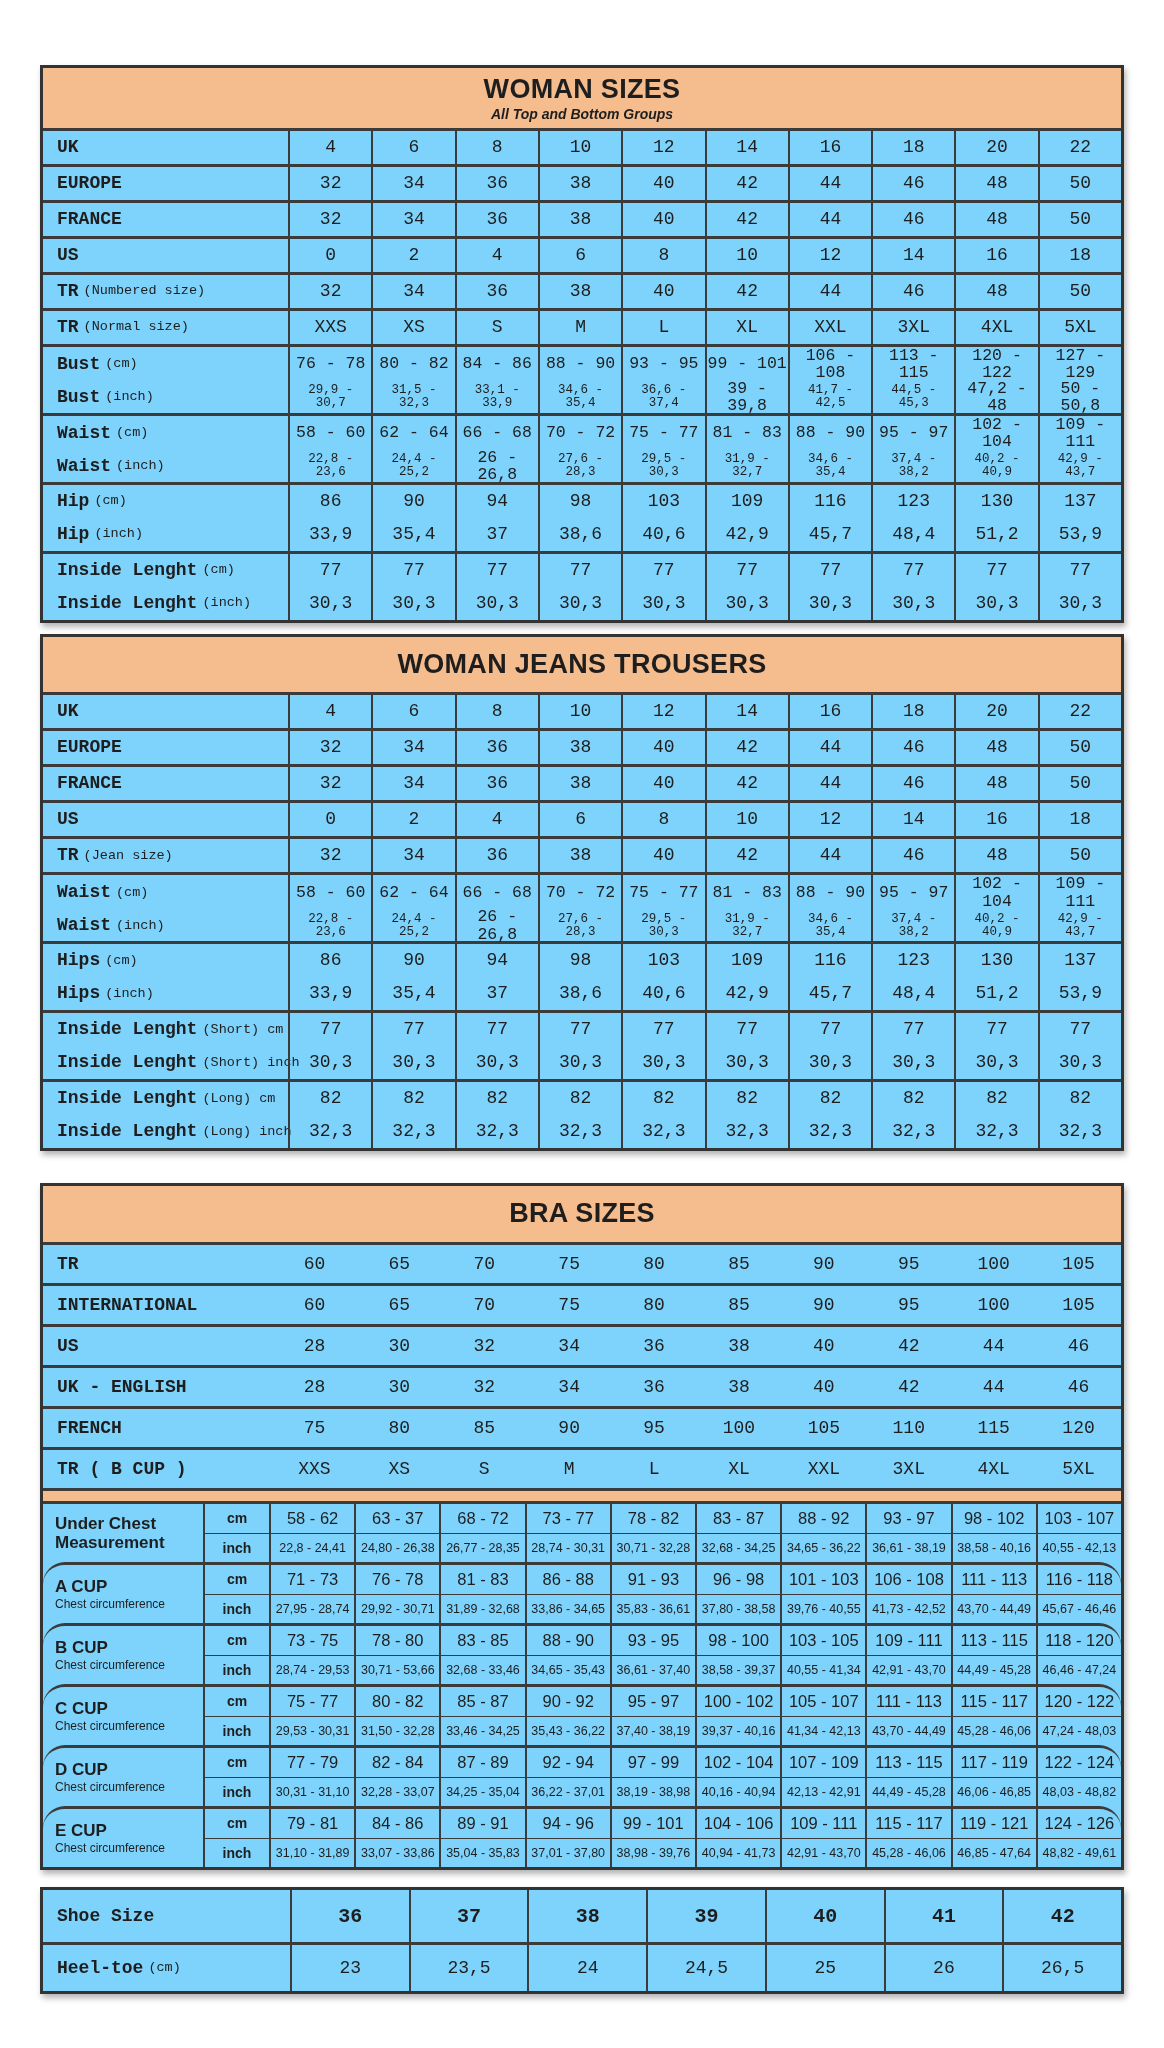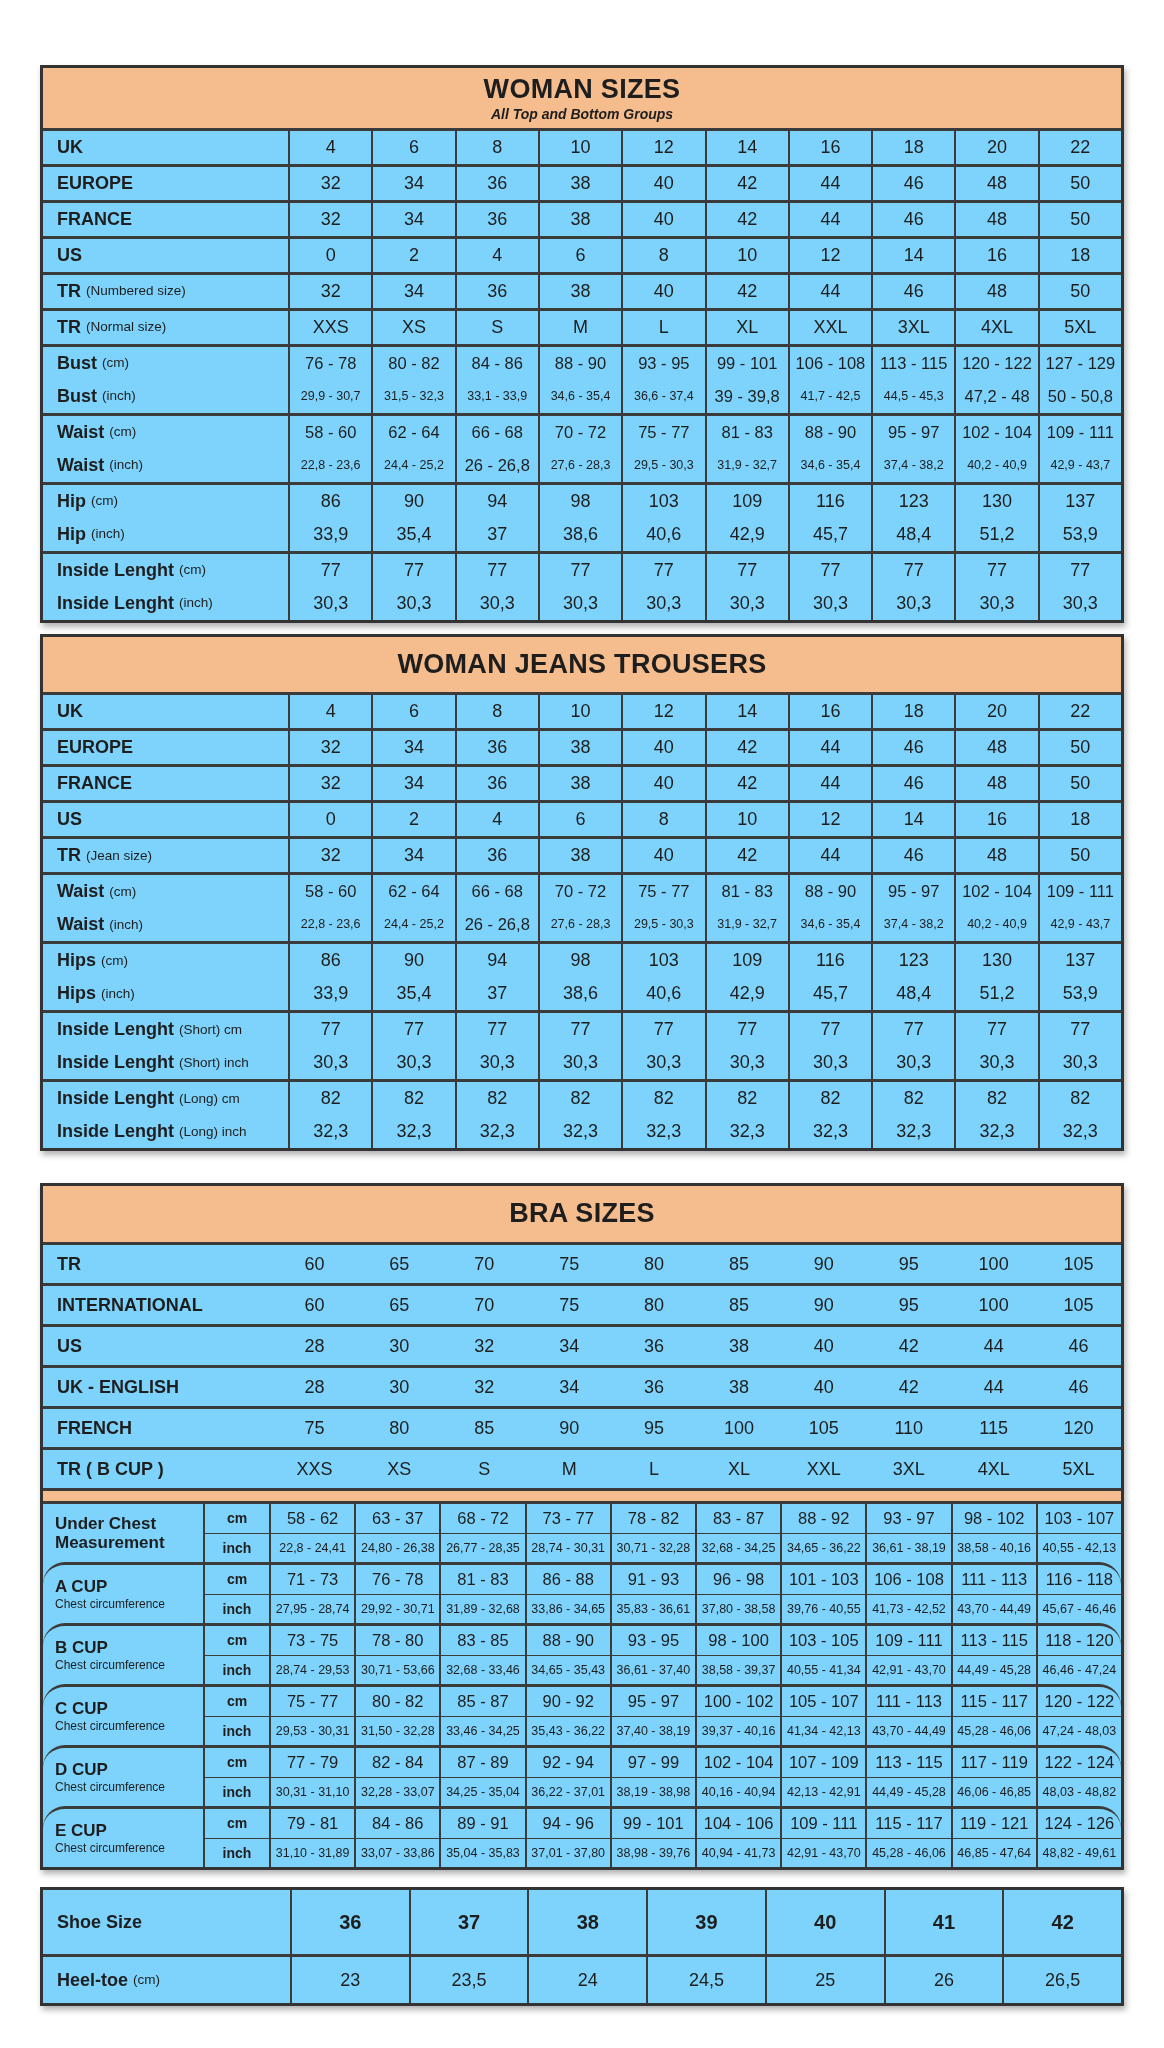"UK" .t-group { font-family: none -> Liberation Mono, monospace }
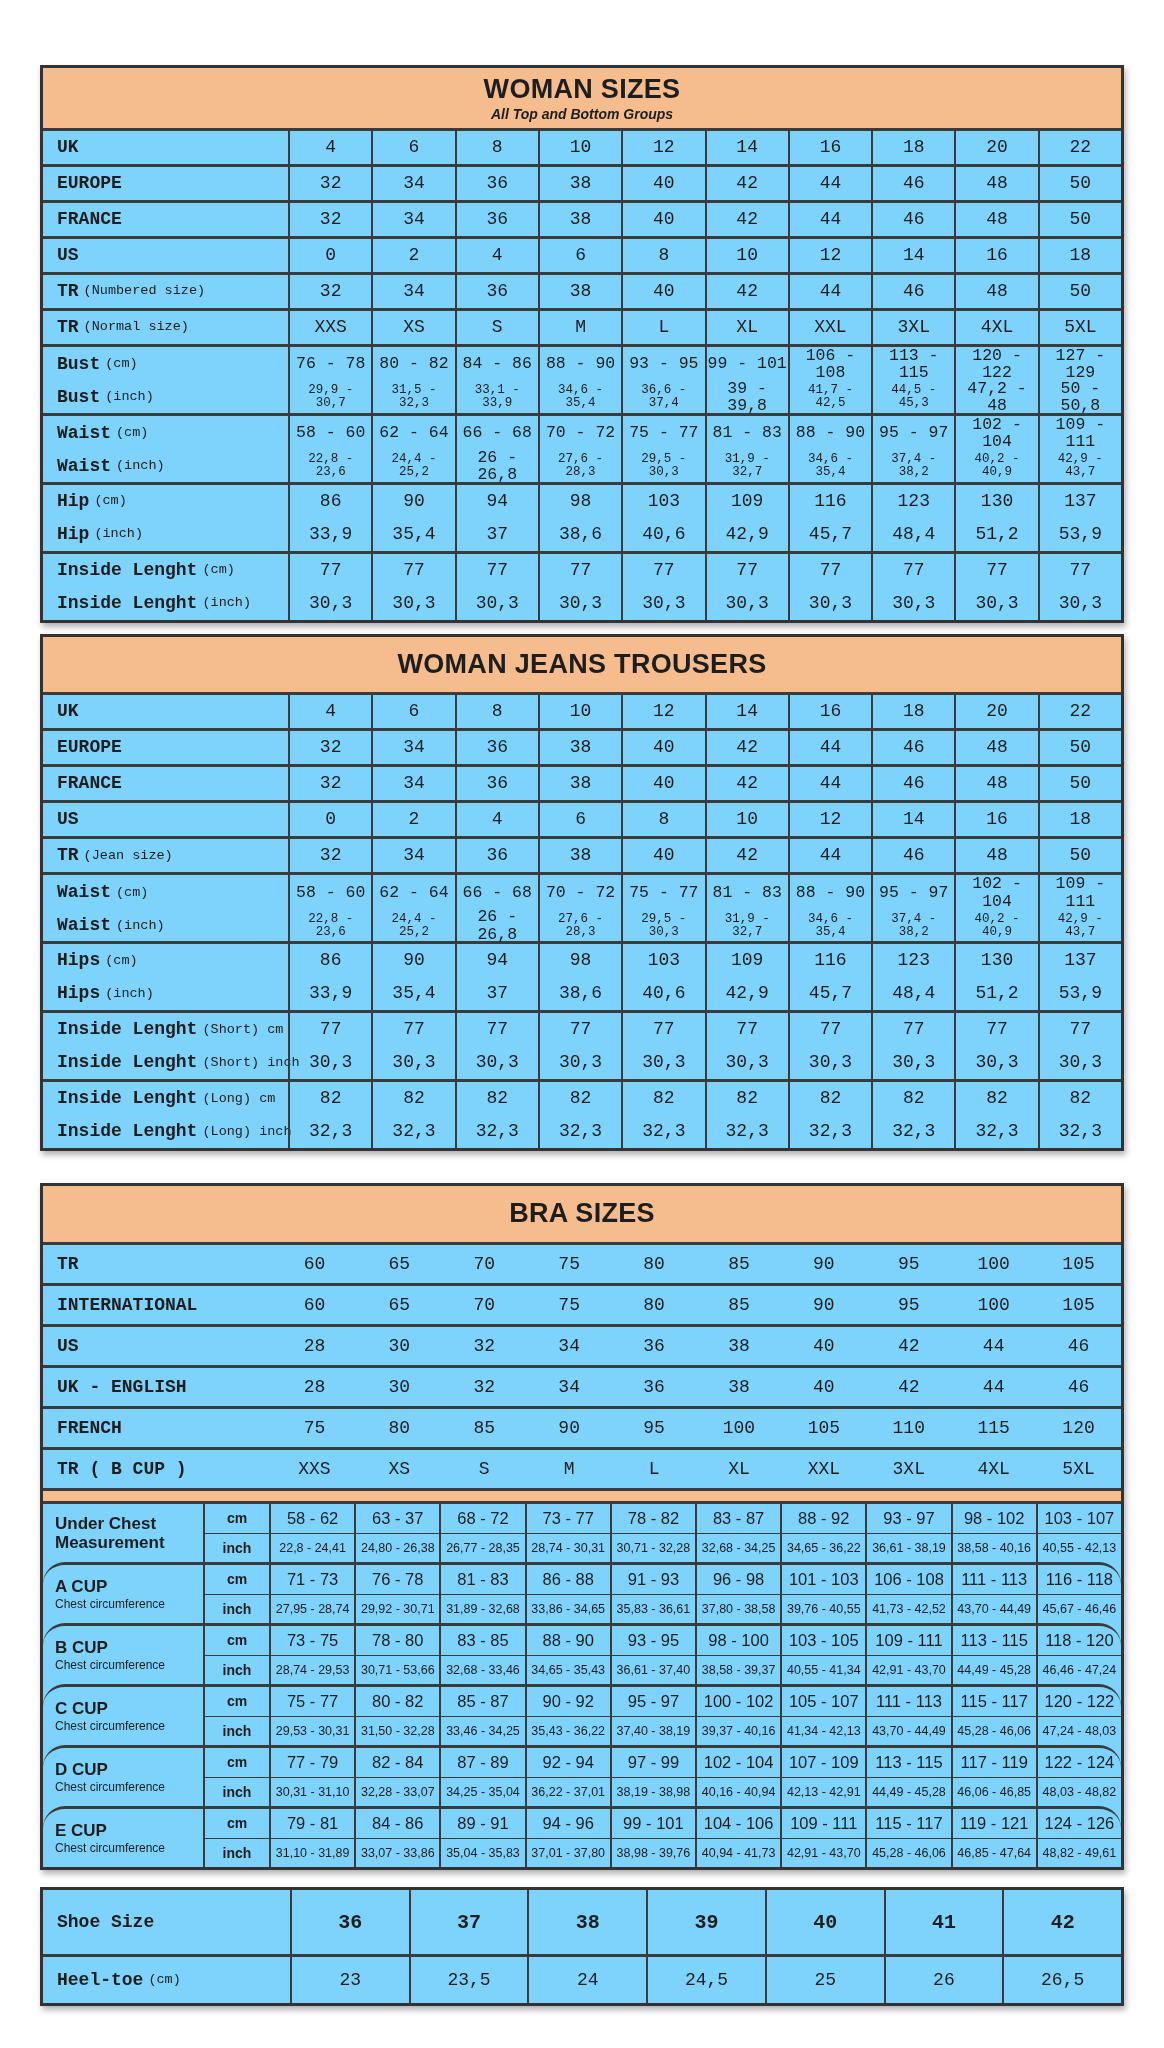"Shoe Size" .t4 .t-group:nth-child(1) .t-row { height: 64px -> 52px }
